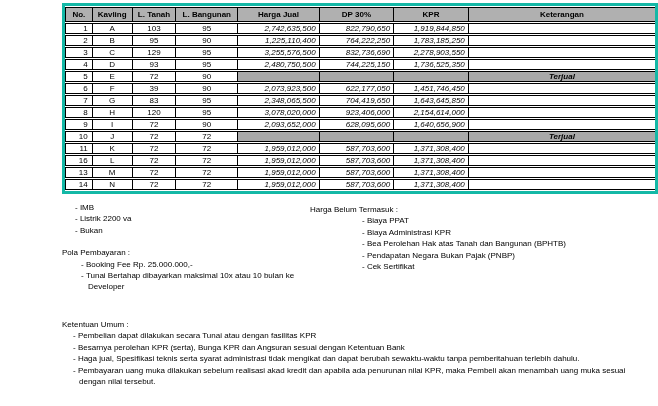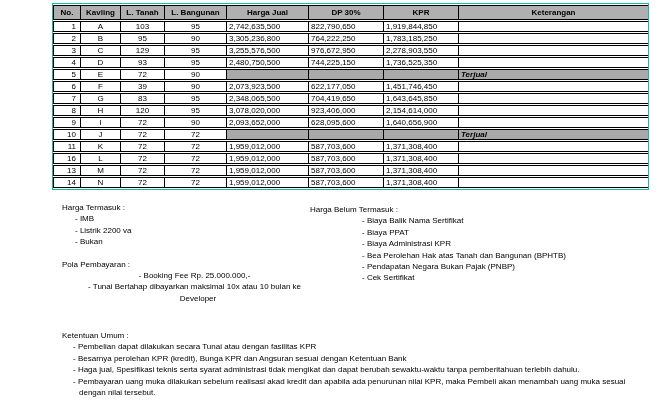"No." .price-table { border: 1px solid #14b8a6 -> 3px solid #14b8a6; left: 52px -> 62px }
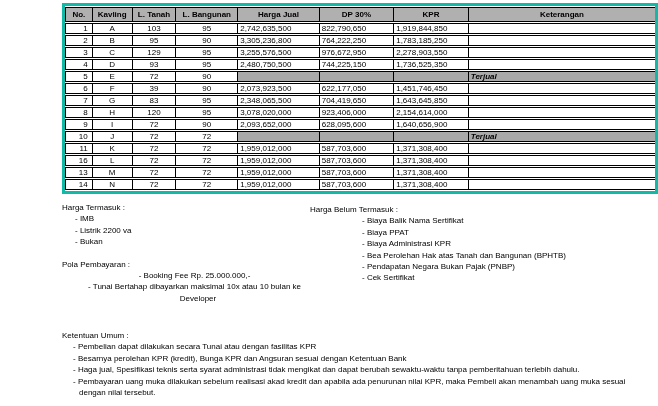"2,742,635,500" .col-money { font-style: none -> italic; text-align: none -> right }
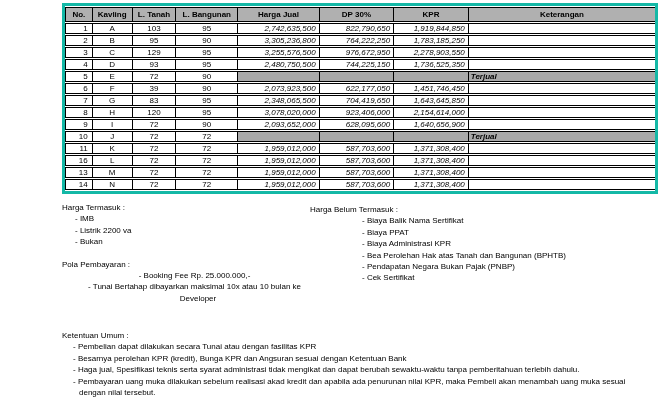"3,305,236,800" td.col-money { text: 3,305,236,800 -> 1,225,110,400 }
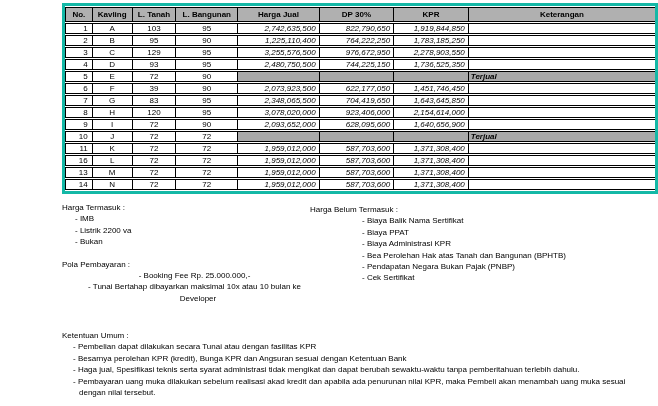"976,672,950" td.col-money { text: 976,672,950 -> 832,736,690 }
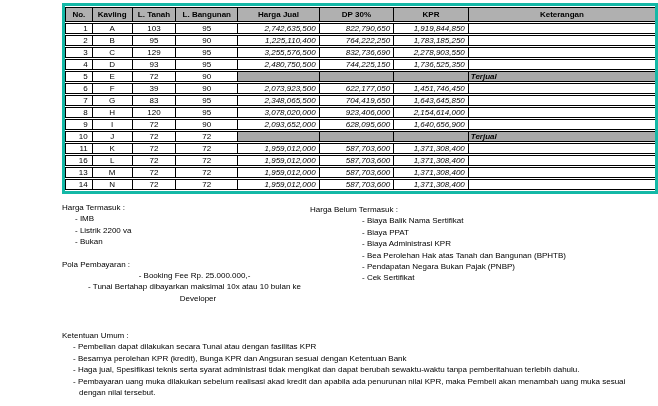"Terjual" .col-ket { text-align: none -> center }
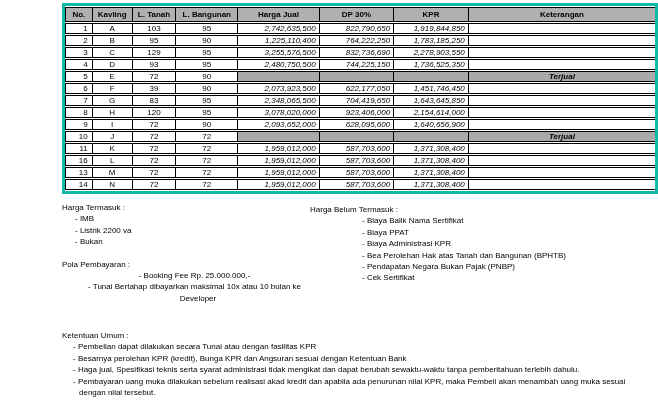"Harga Termasuk :" div.sec-title { html: <div>Harga Termasuk :</div> -> none }
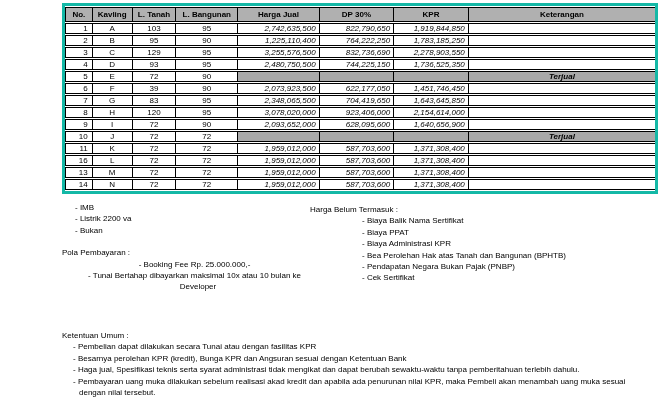"Biaya Balik Nama Sertifikat" li { html: <li>Biaya Balik Nama Sertifikat</li> -> none }
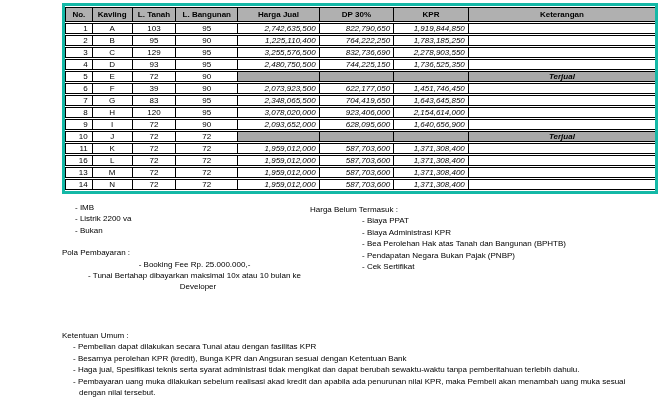"Booking Fee Rp. 25.000.000,-" .indent-md li { text-align: center -> none }
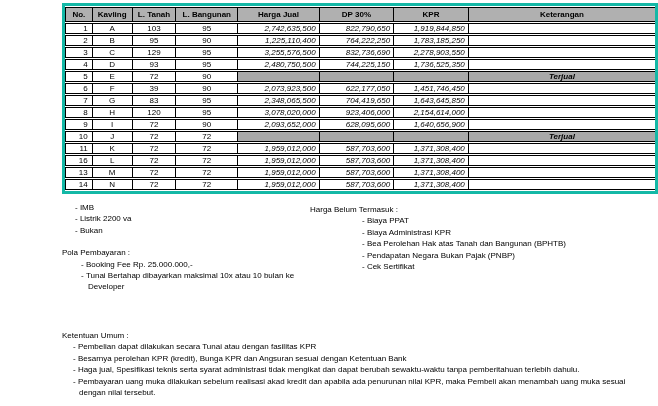"Ketentuan Umum :" #ketentuan { top: 330px -> 319px }
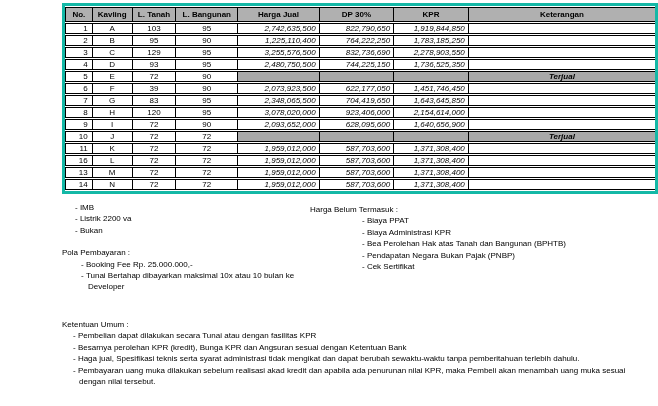"Besarnya perolehan KPR (kredit), Bunga" li { text: kredit -> serta }
